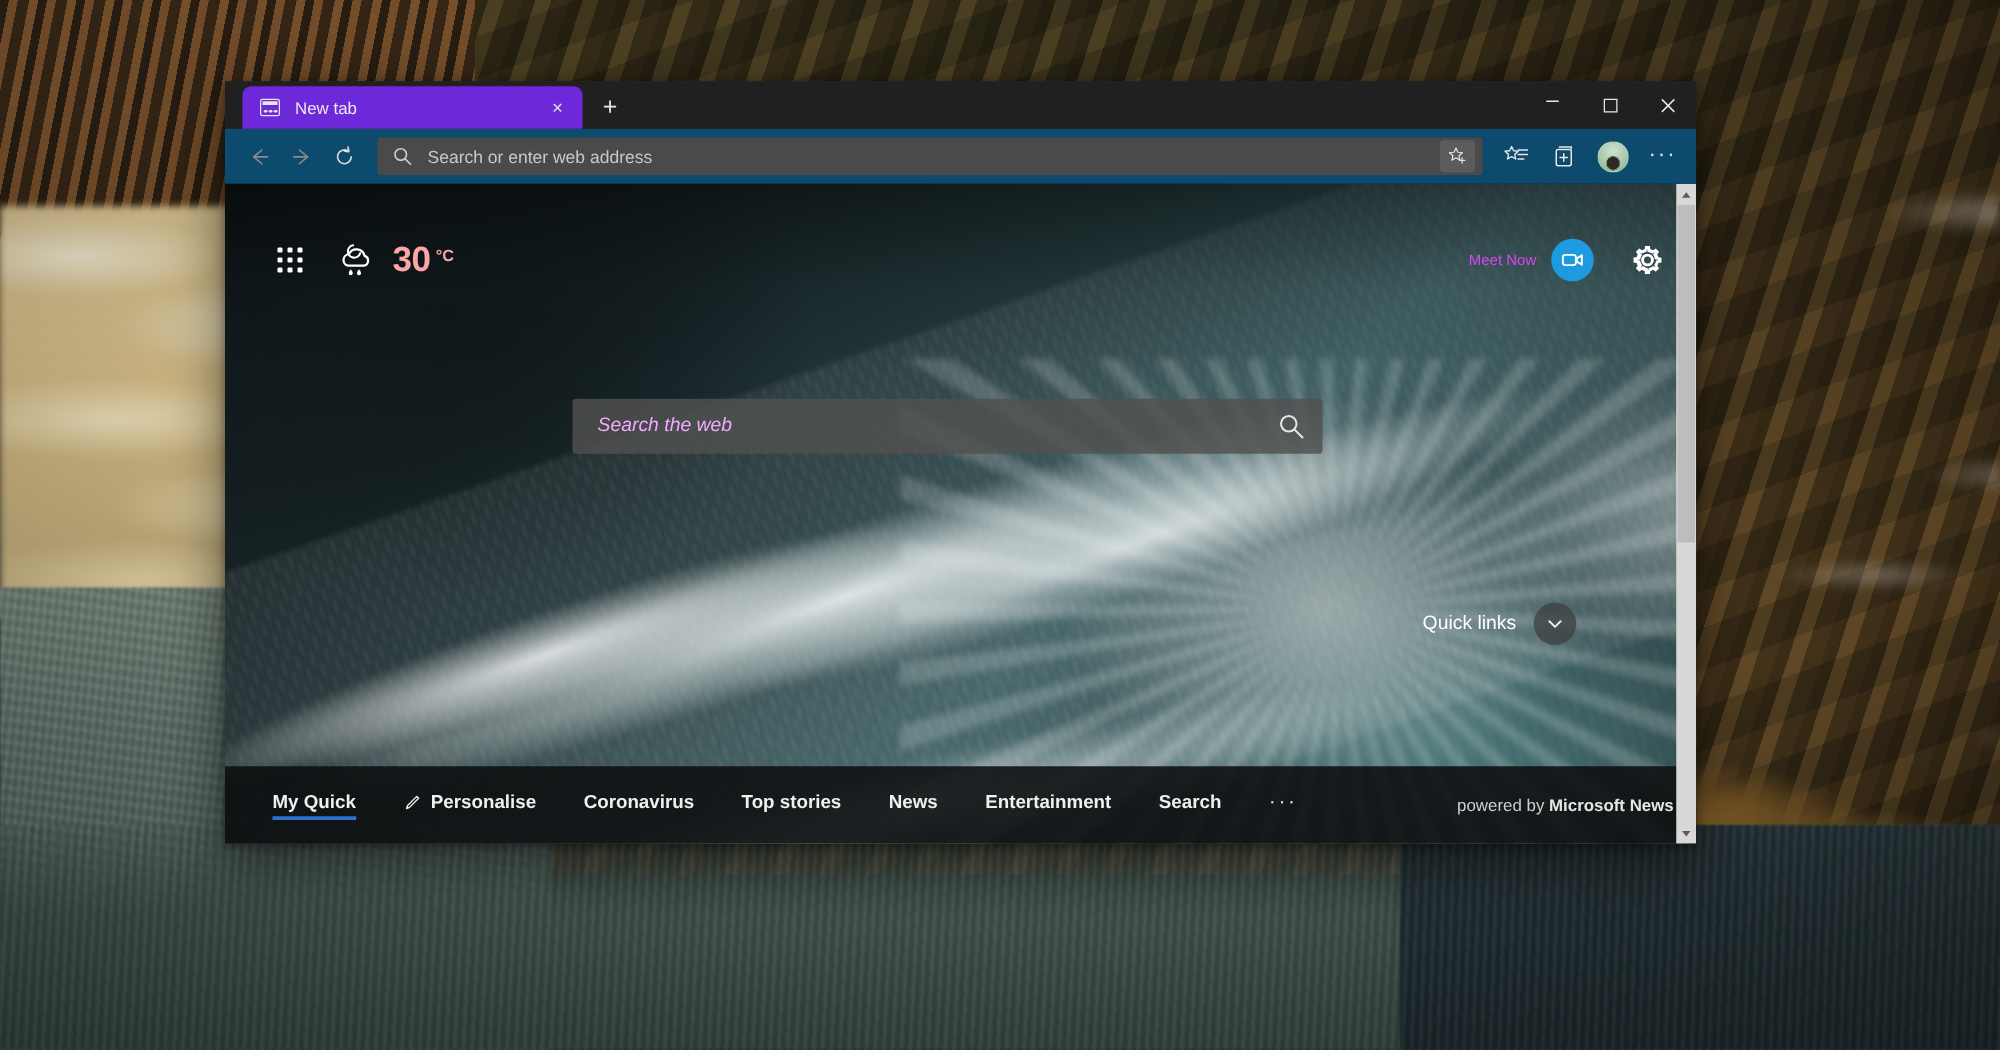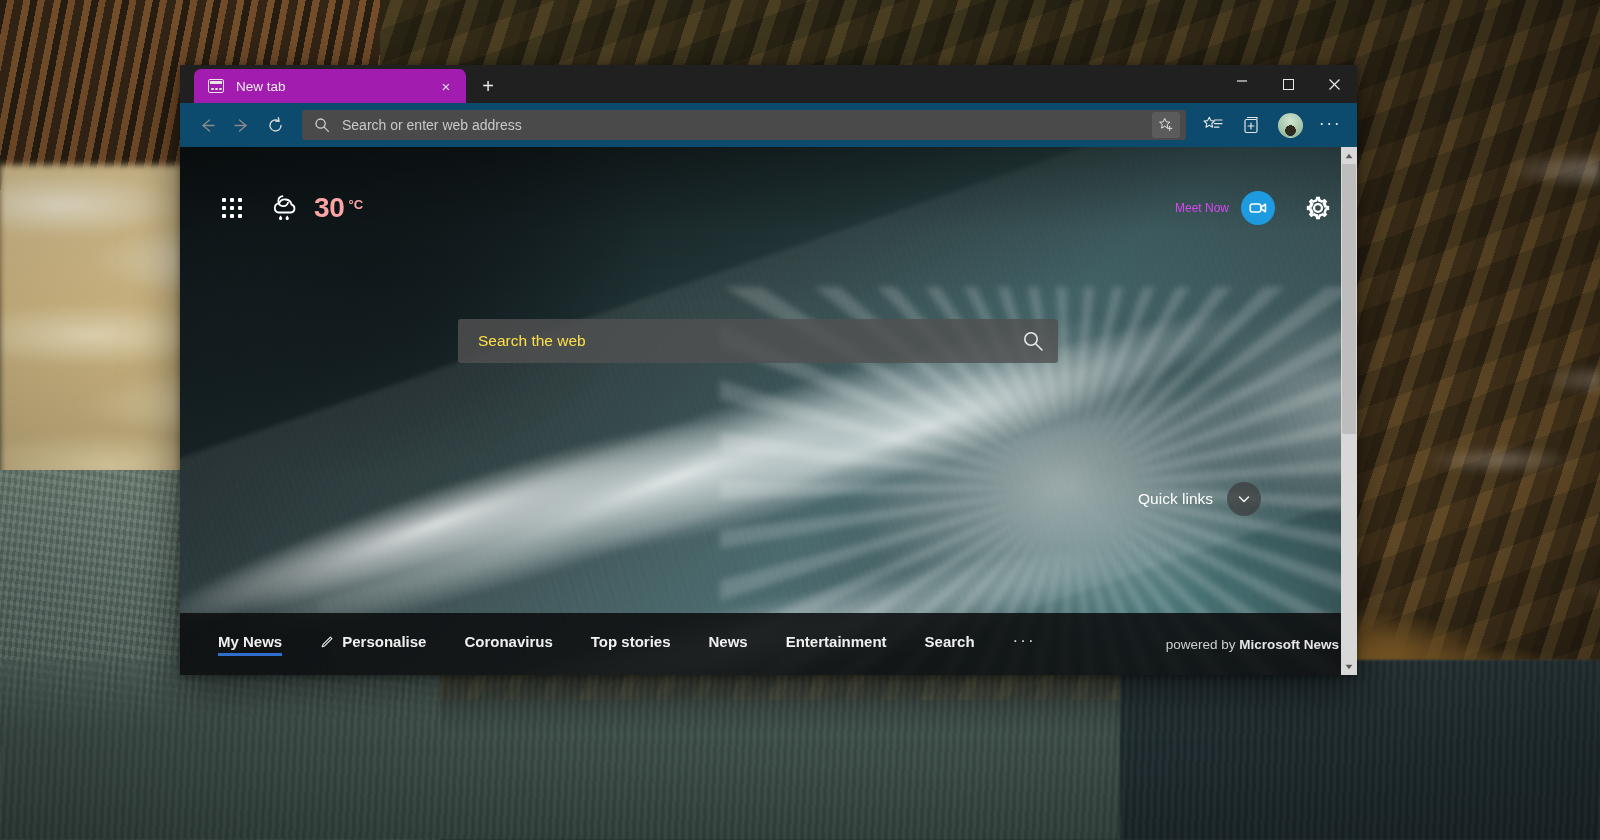"New tab" .tab { background: #a21caf -> #6d28d9 }
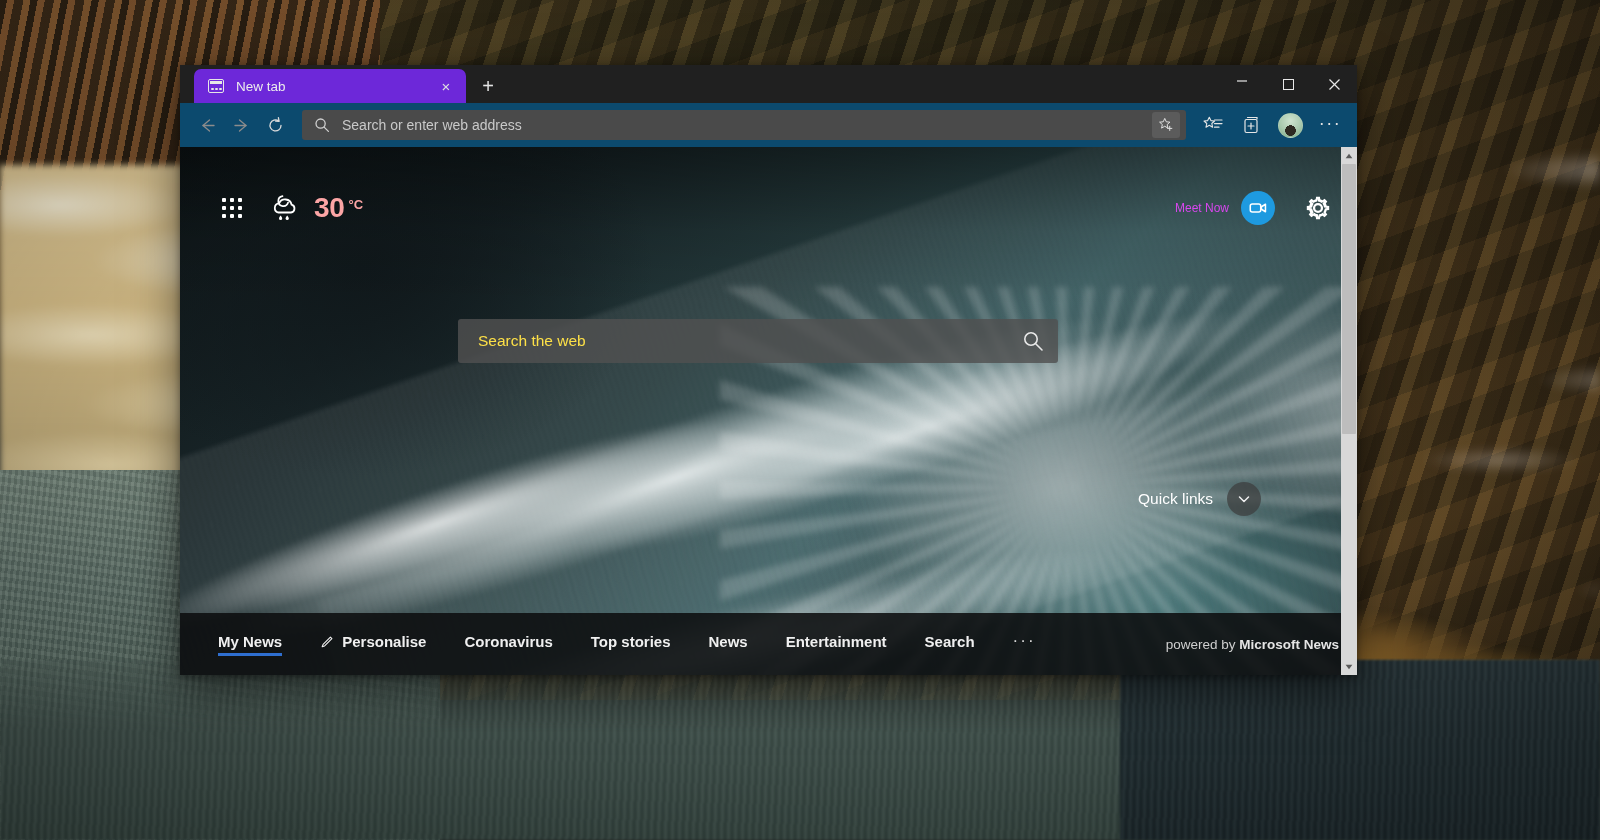"Search the web" .ntp-search-text { color: #fde047 -> #f0abfc; font-style: none -> italic }
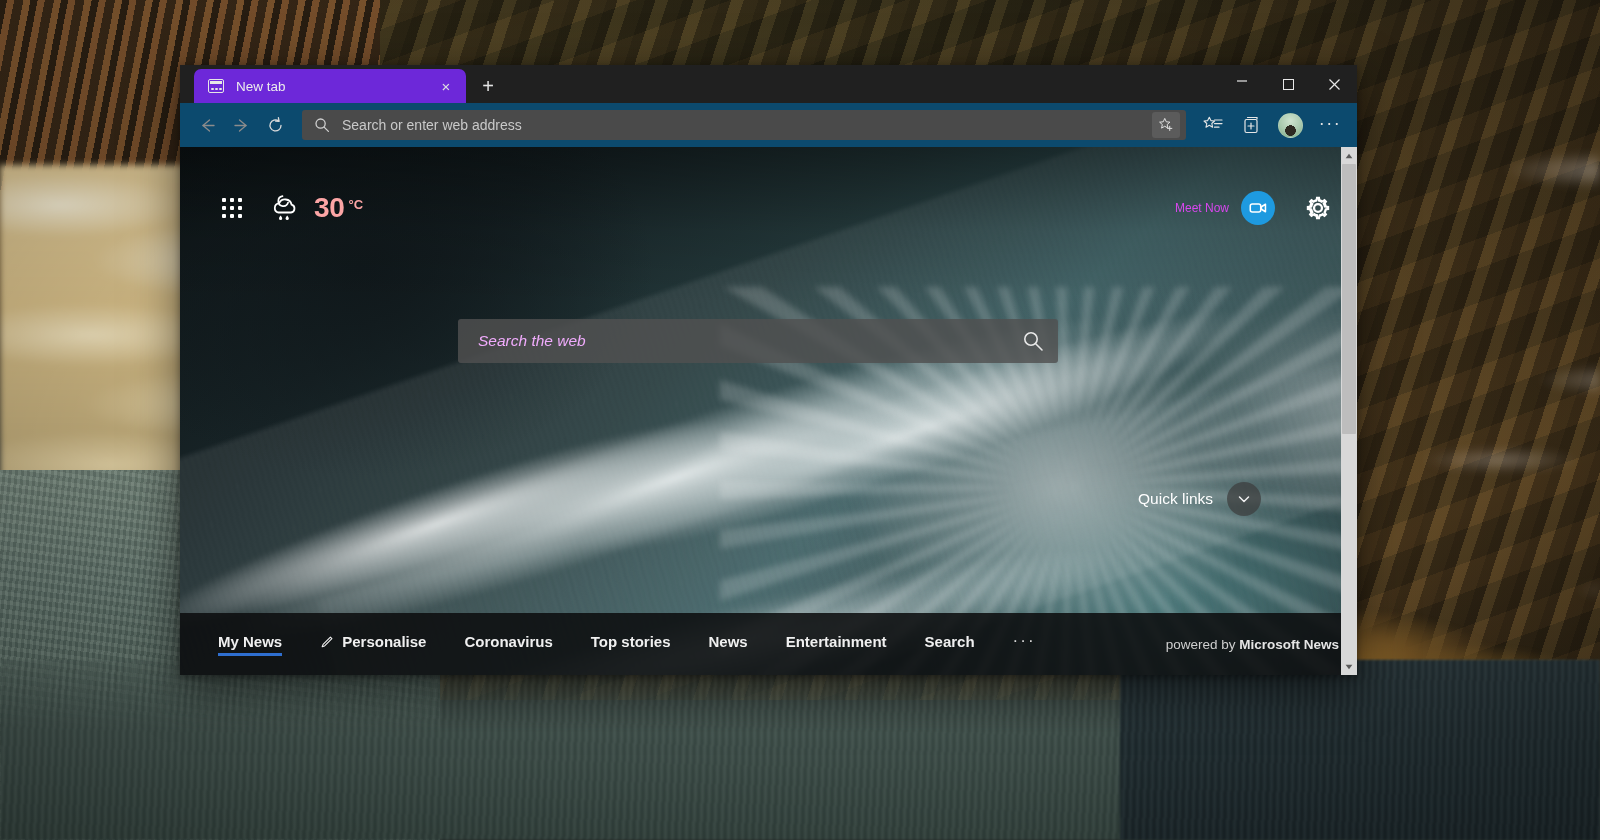"My News" span { text: News -> Quick }
